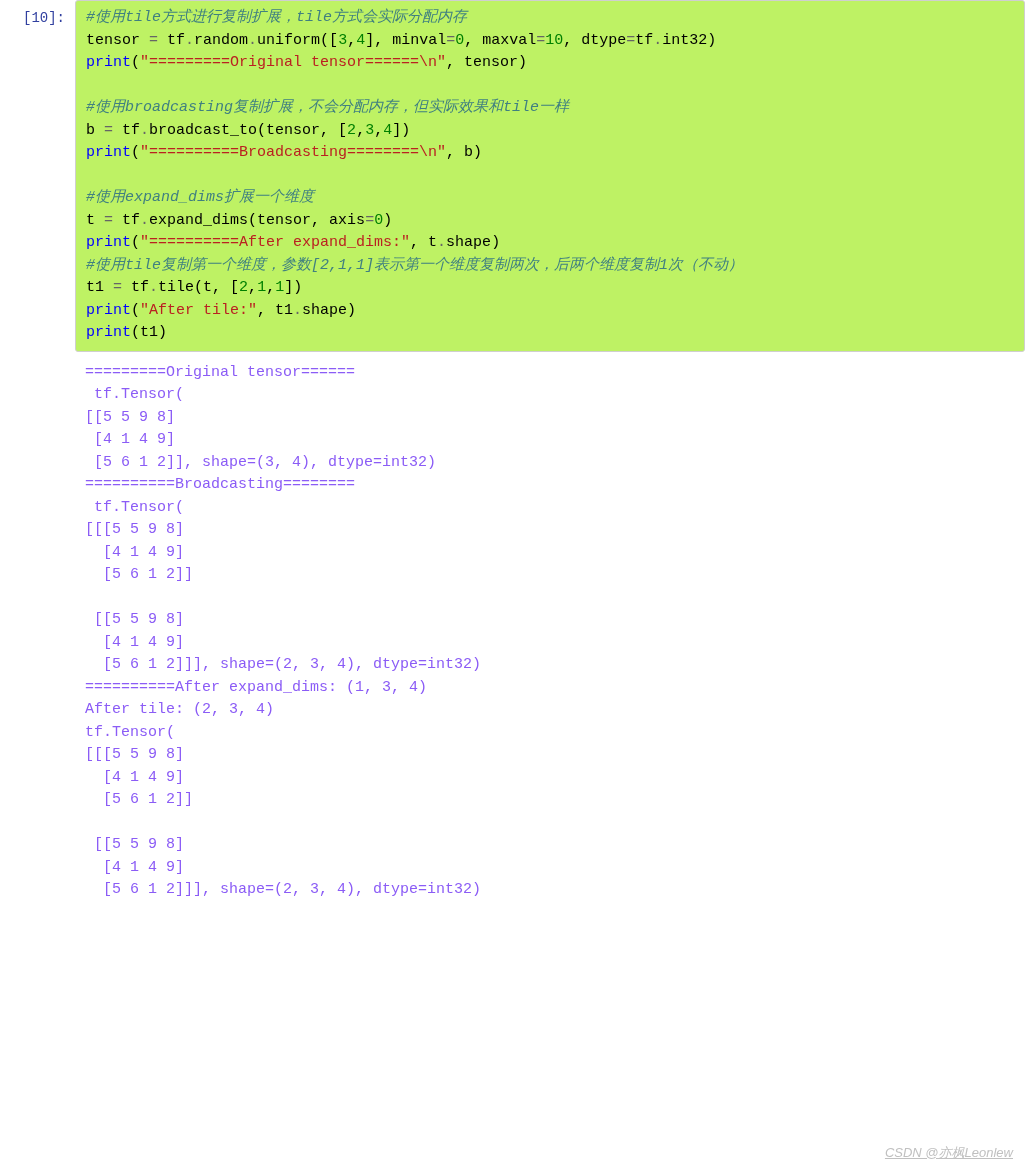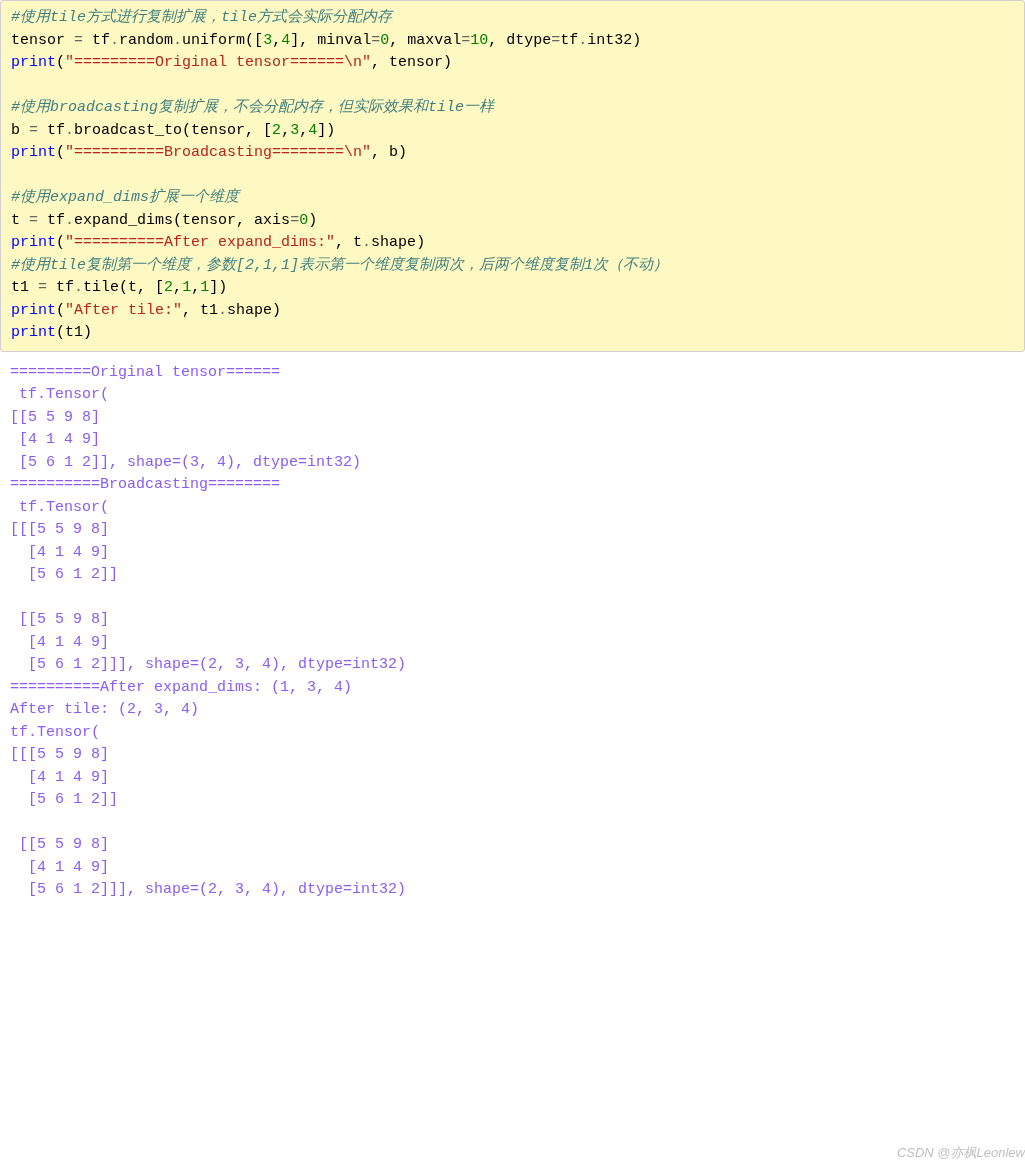"[10]:" div.prompt { html: none -> <div>[10]:</div> }
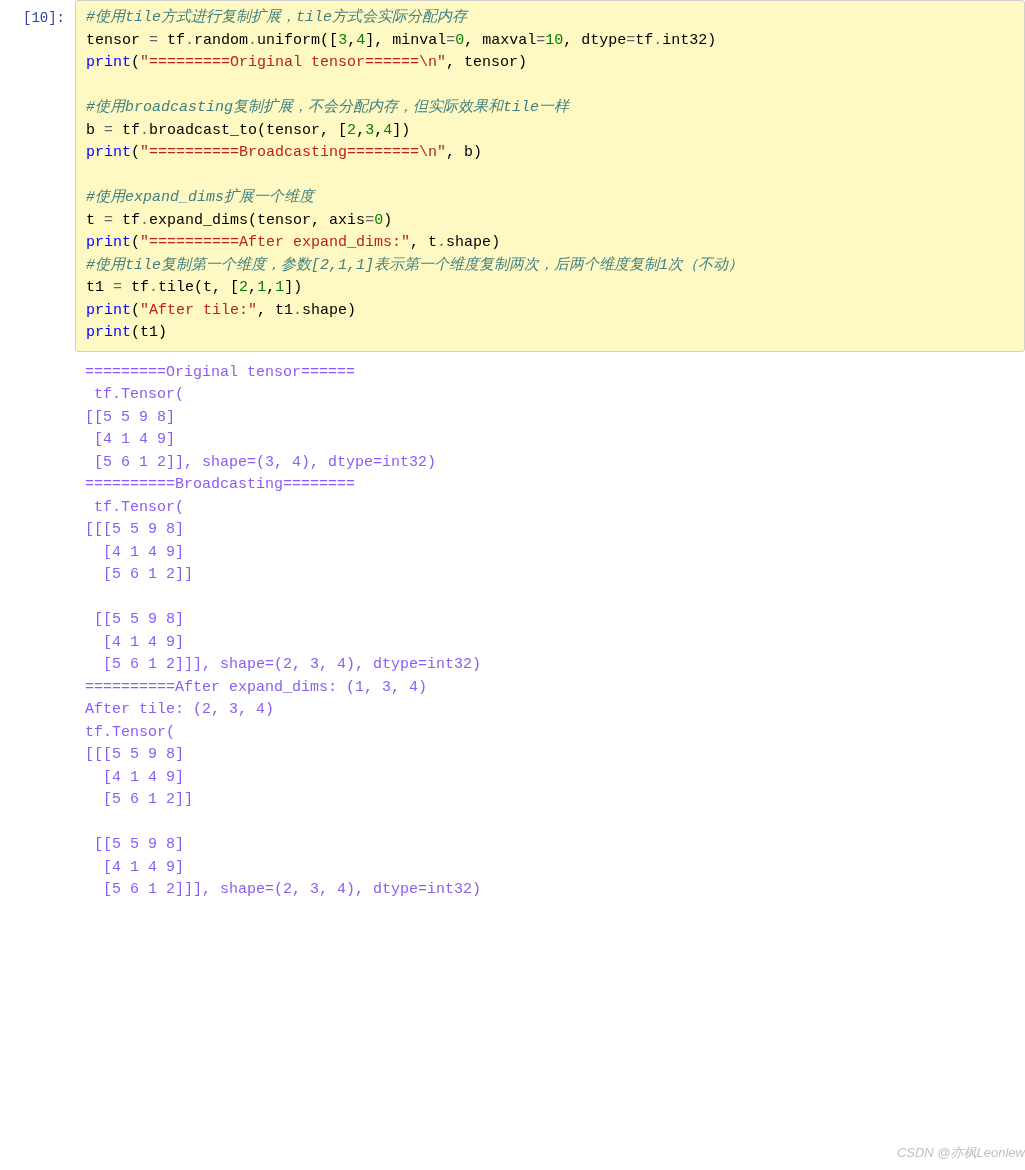"#使用tile方式进行复制扩展，tile方式会实际分配内存 tensor =" .code-cell { background: #fef9c3 -> #bef264 }
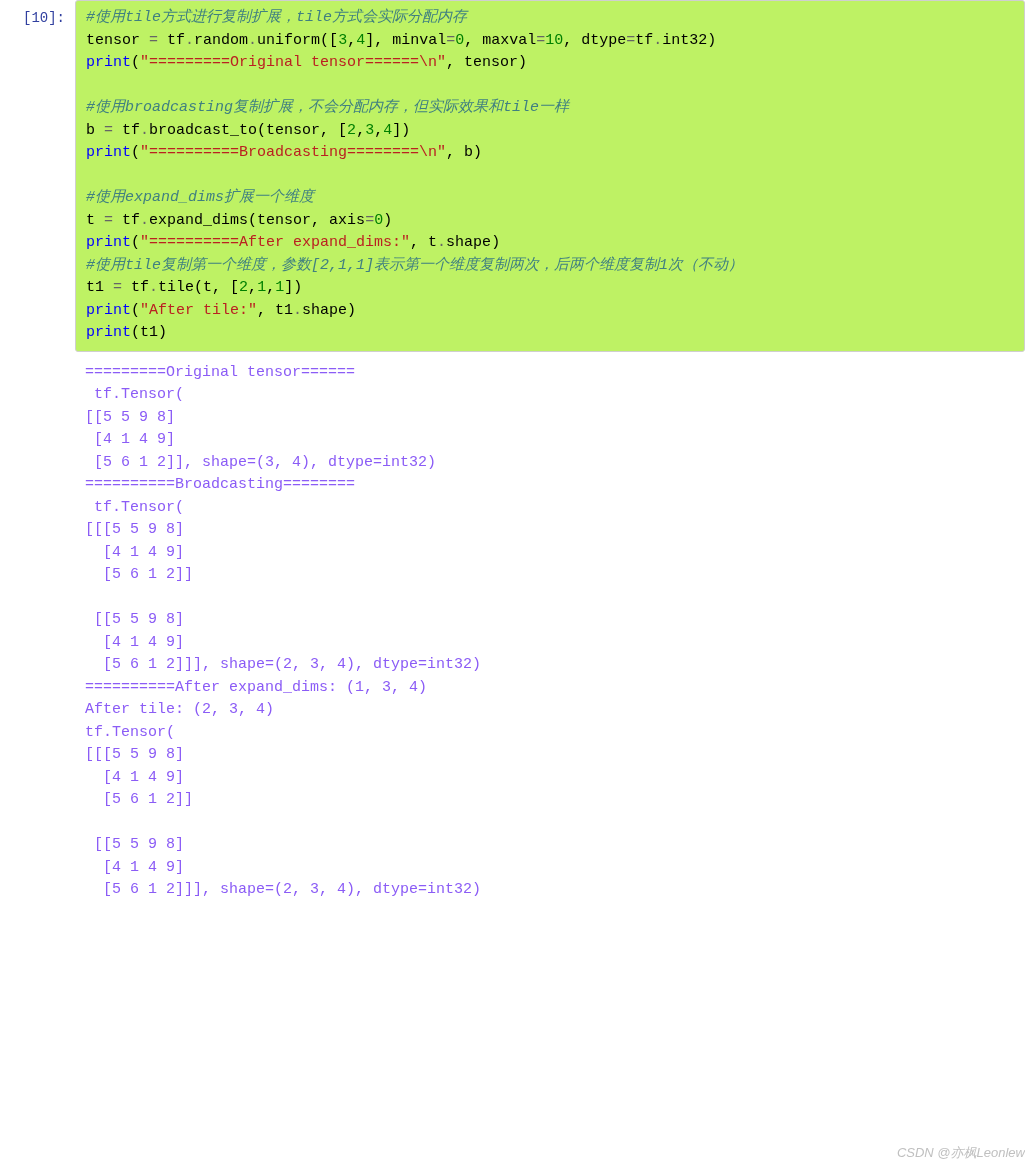"CSDN @亦枫Leonlew" .watermark { right: 0 -> 12px; text-decoration: none -> underline }
